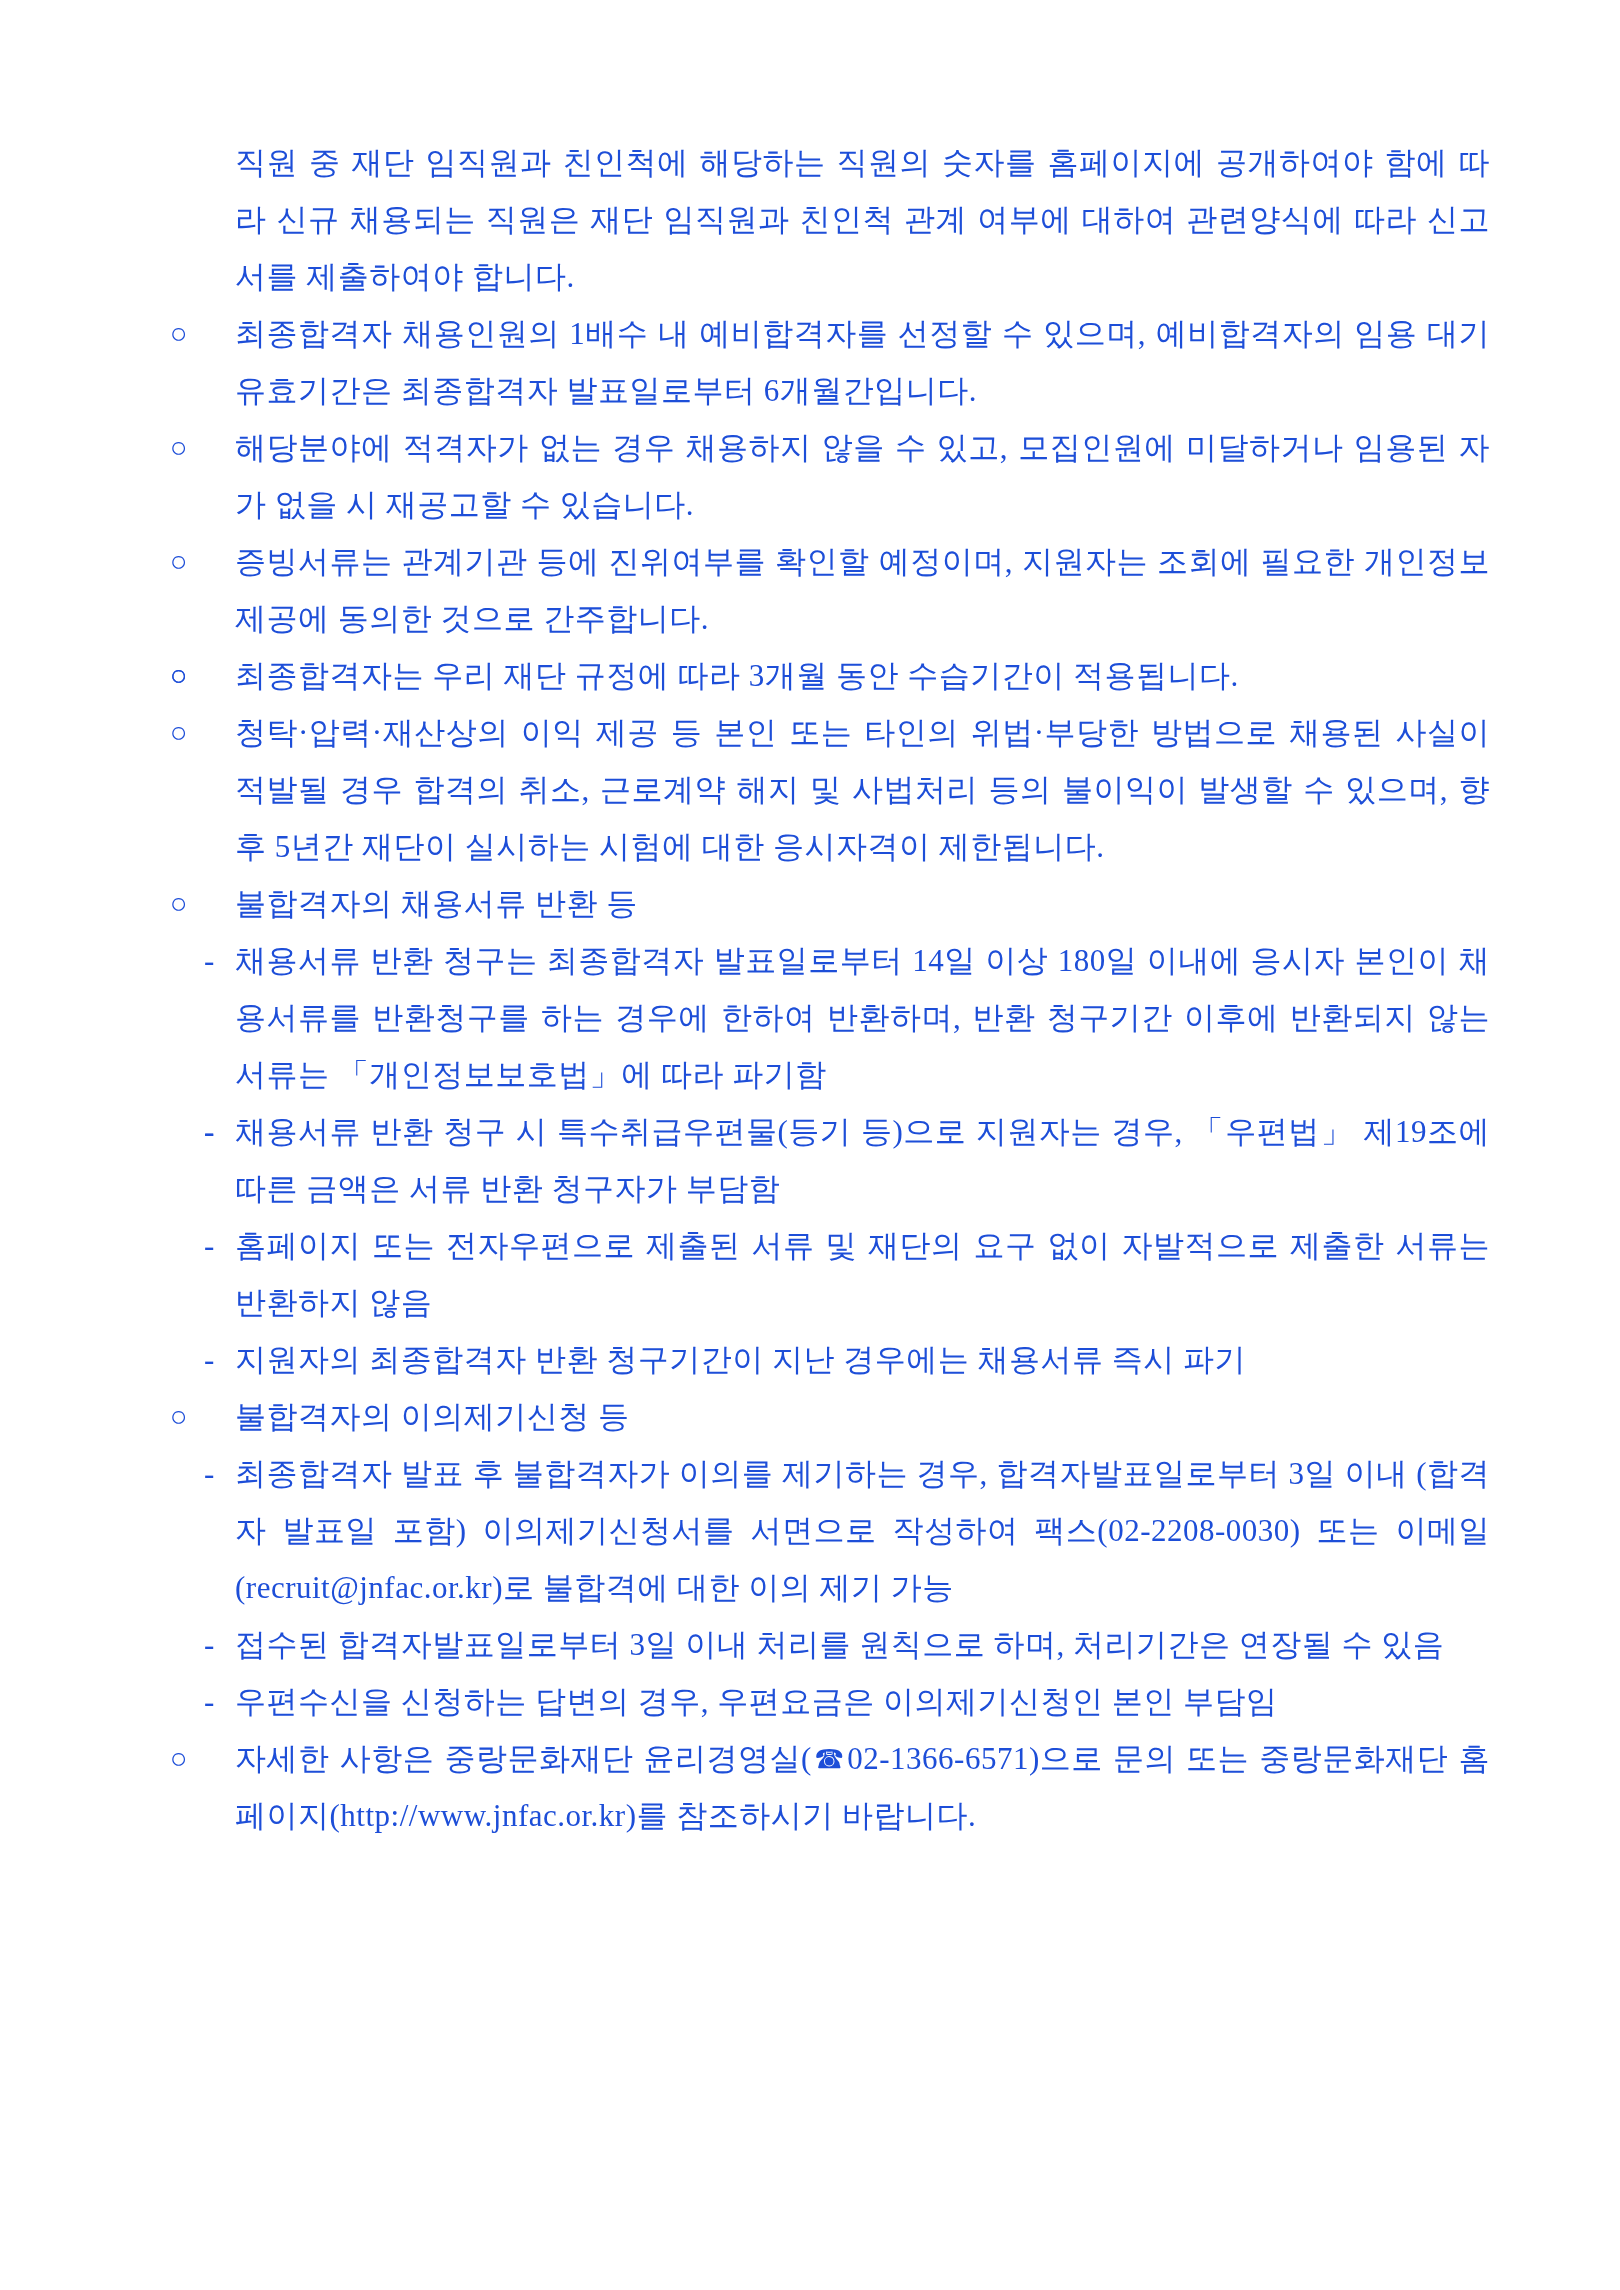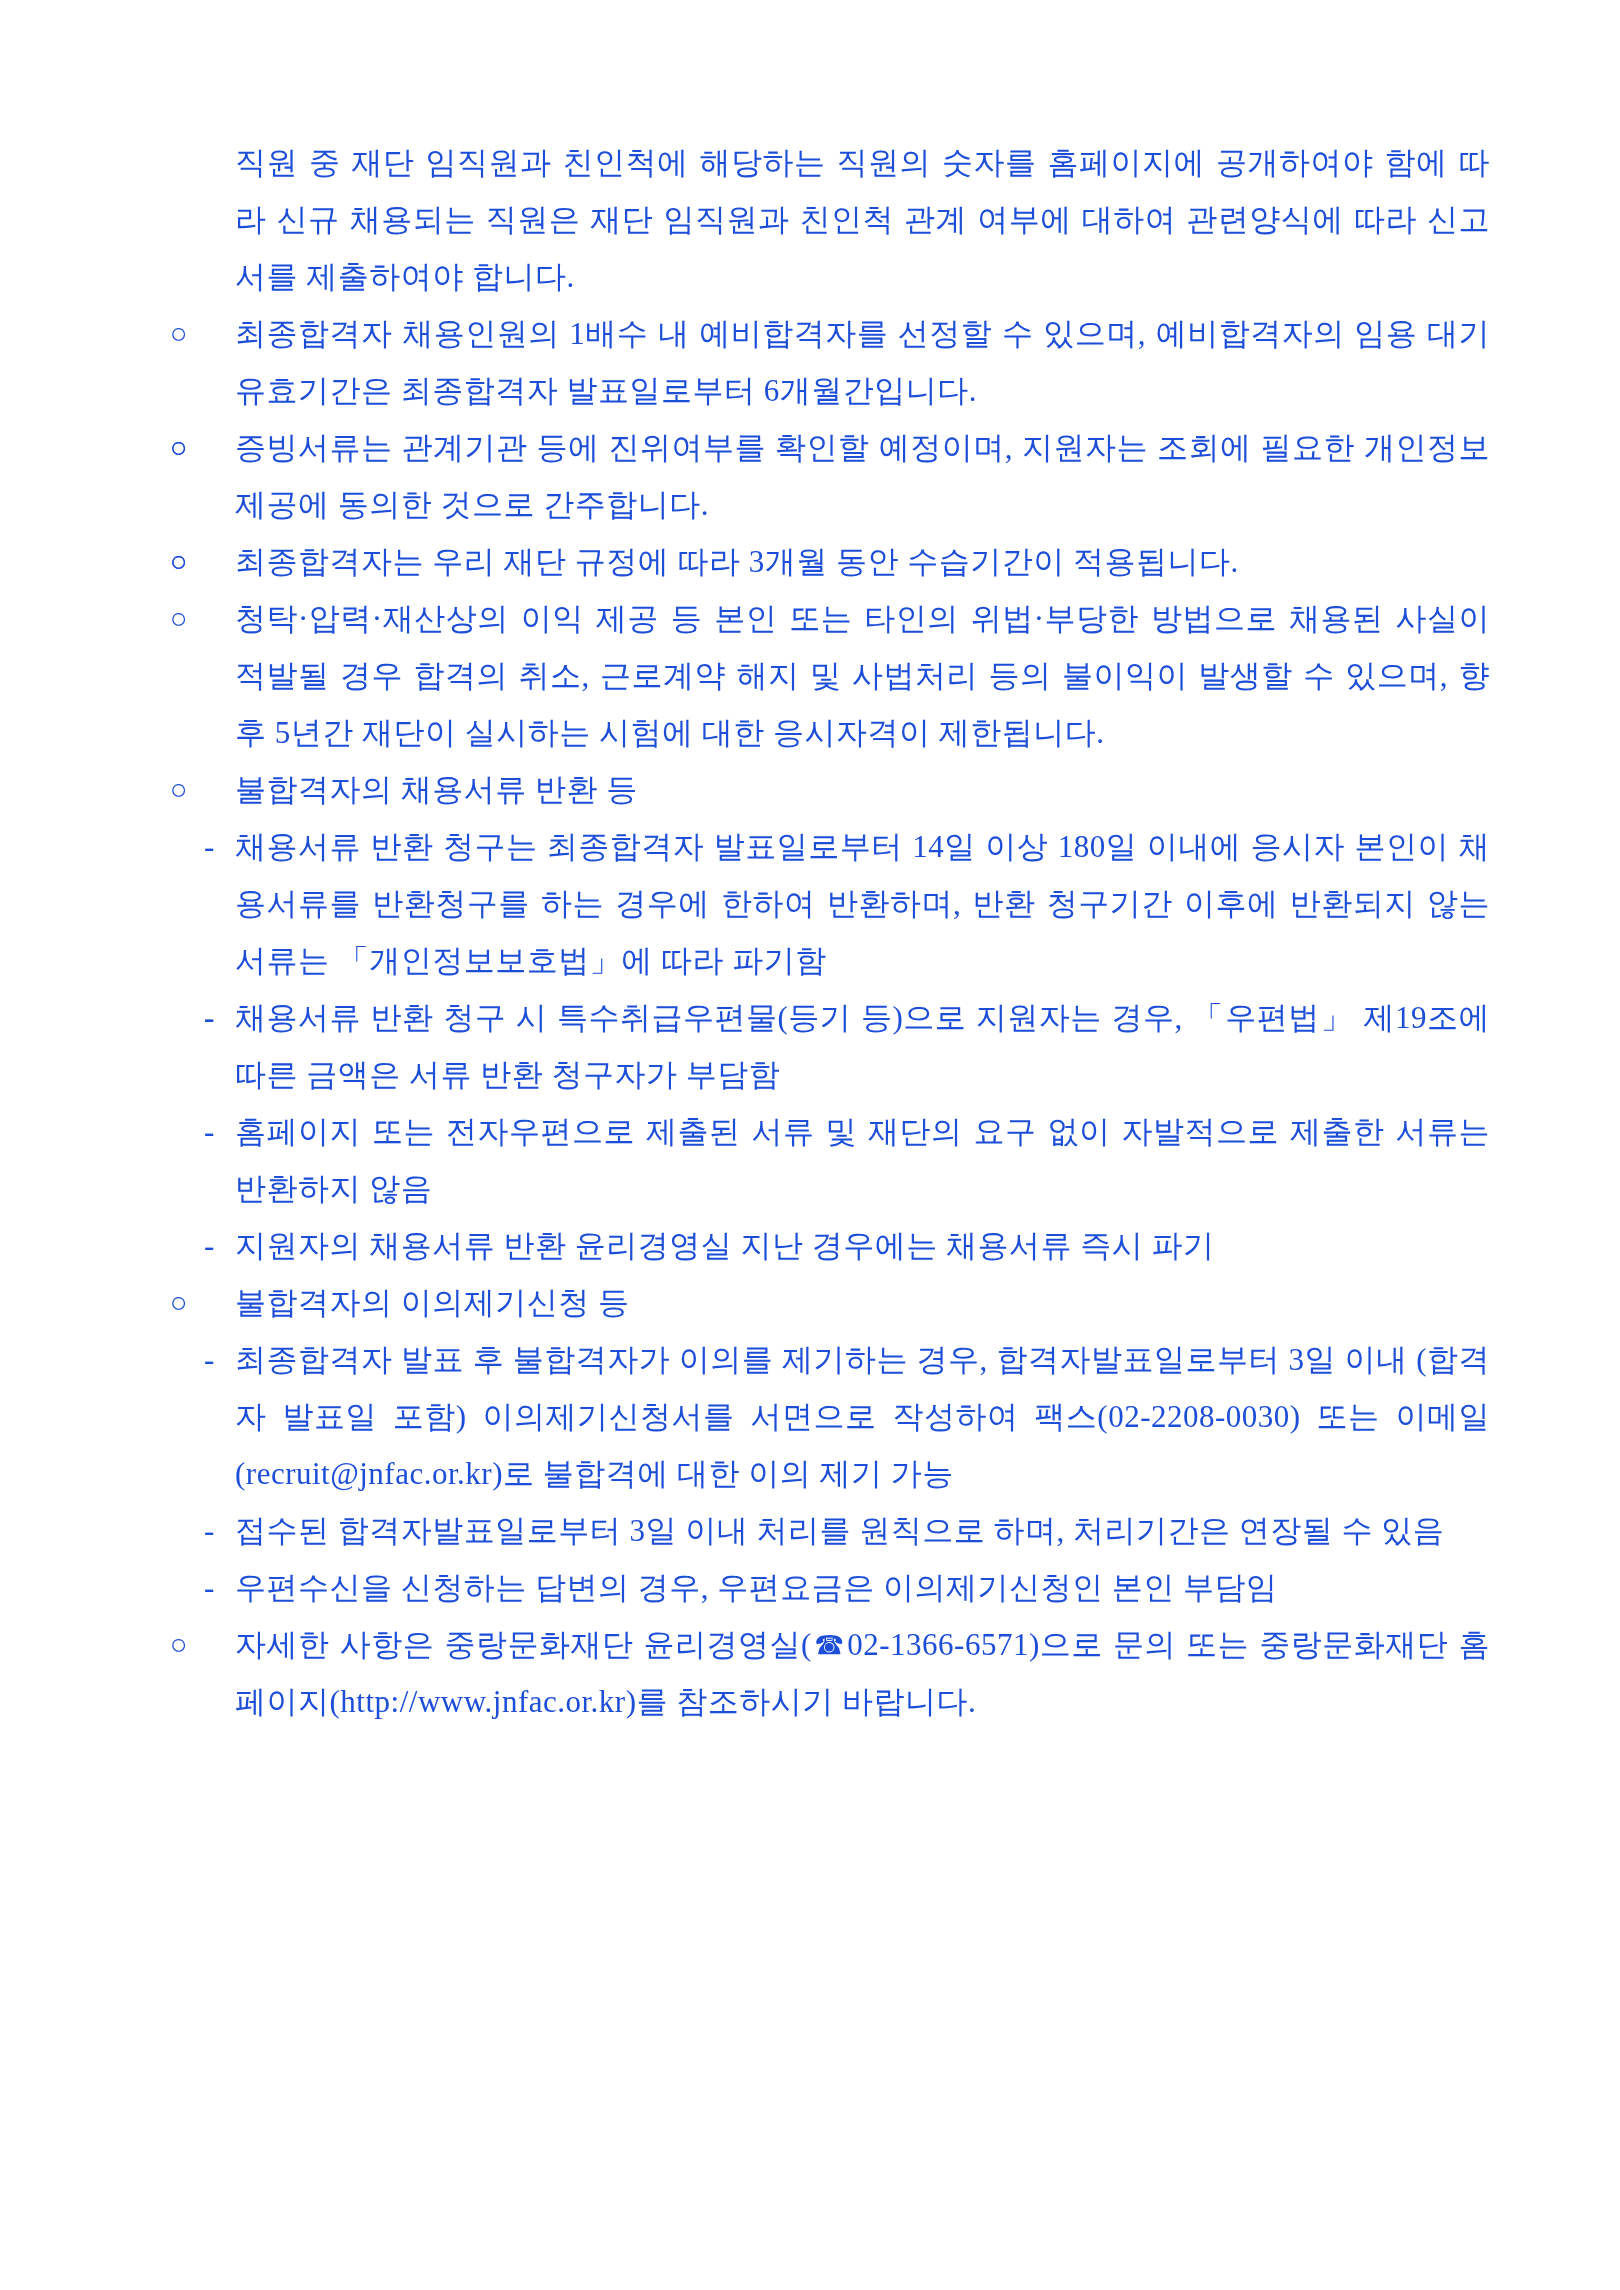"해당분야에 적격자가 없는 경우 채용하지" span { html: none -> <span>해당분야에 적격자가 없는 경우 채용하지 않을 수 있고, 모집인원에 미달하거나 임용된 자가 없을 시 재공고할 수 있습니다.</span> }
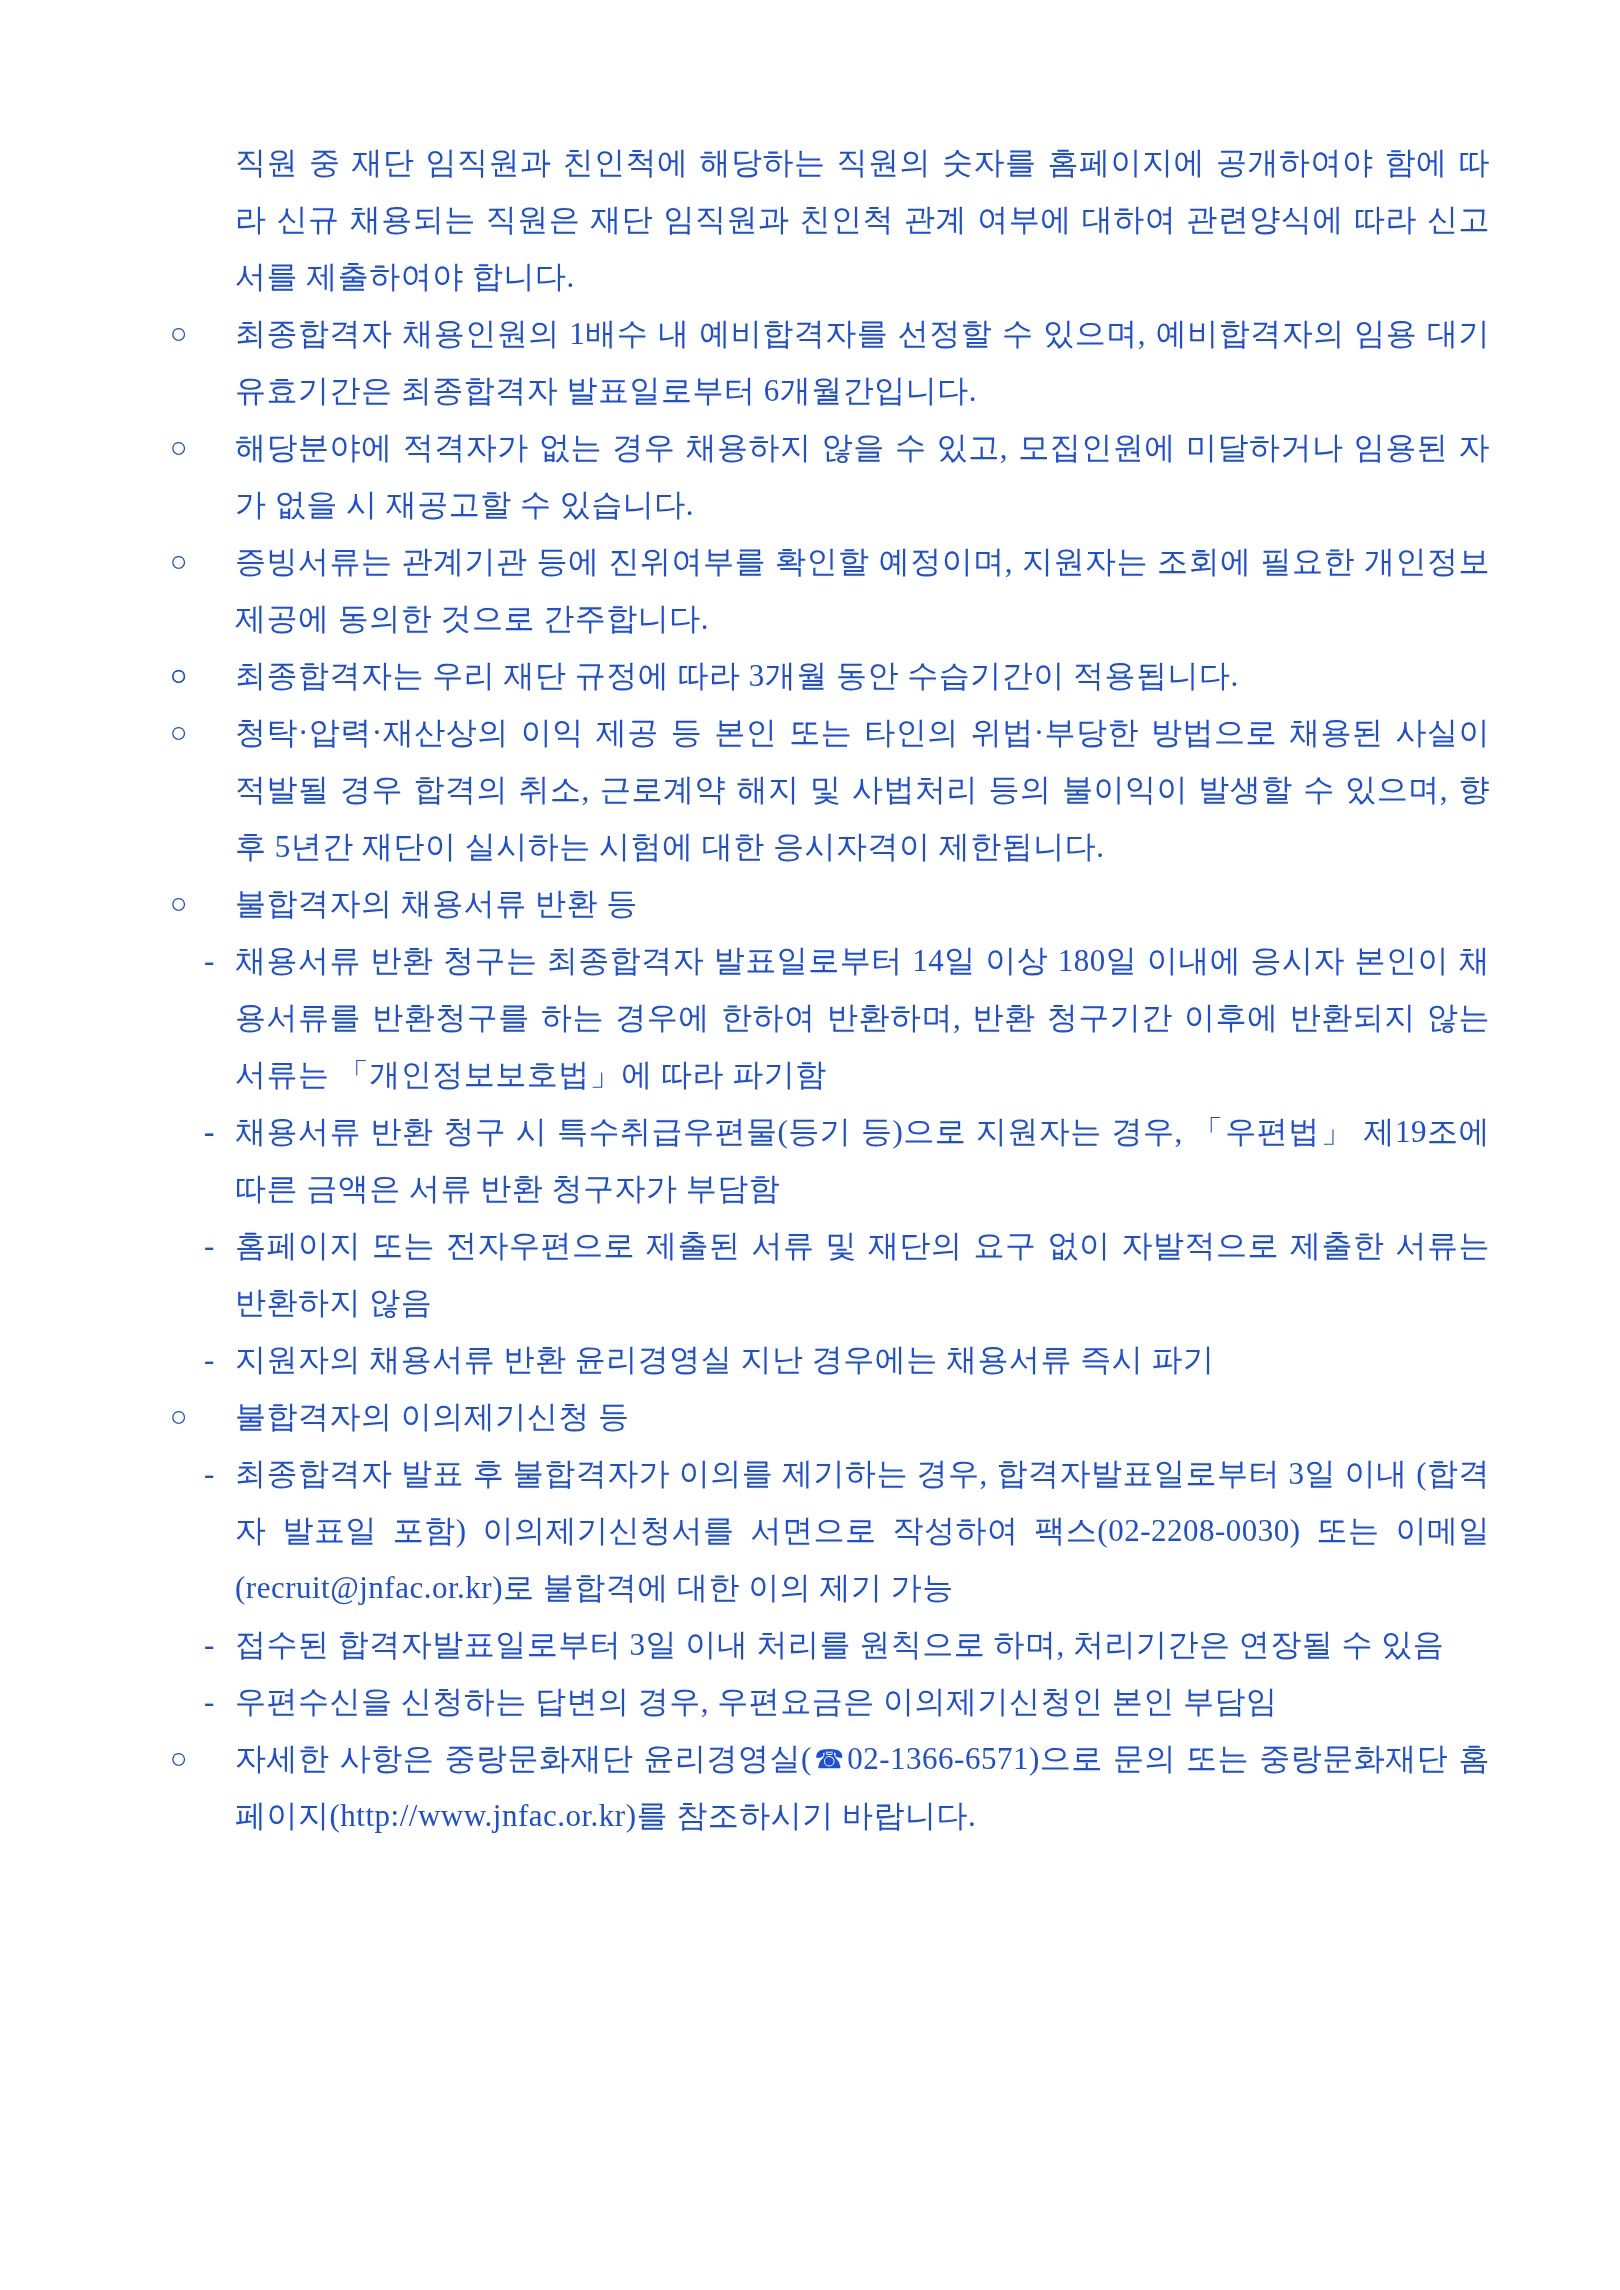"지원자의 채용서류 반환 윤리경영실 지난" span { text: 채용서류 반환 윤리경영실 -> 최종합격자 반환 청구기간이 }
